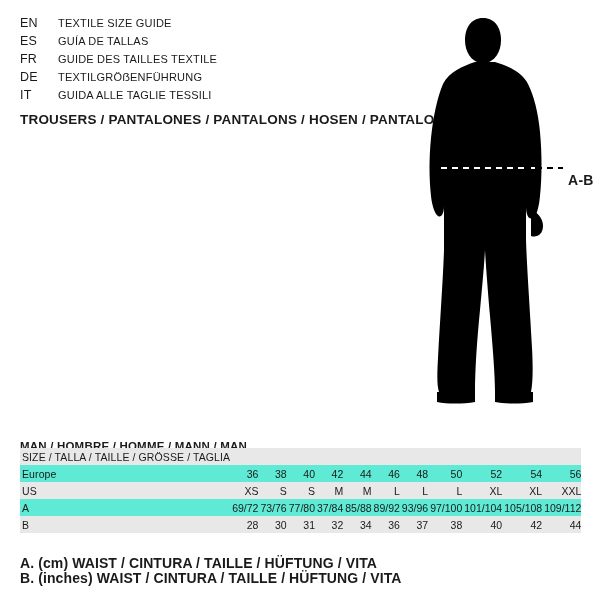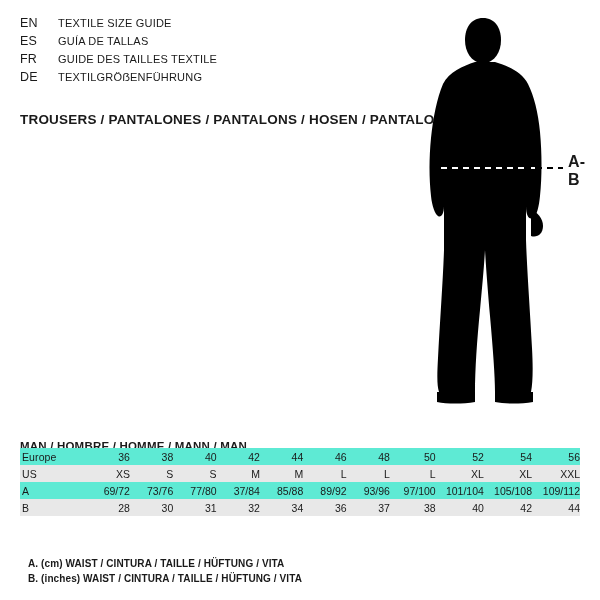"IT" div.lang-row { html: none -> <div> <span>IT</span> <span>GUIDA ALLE TAGLIE TESSILI</span> </div> }
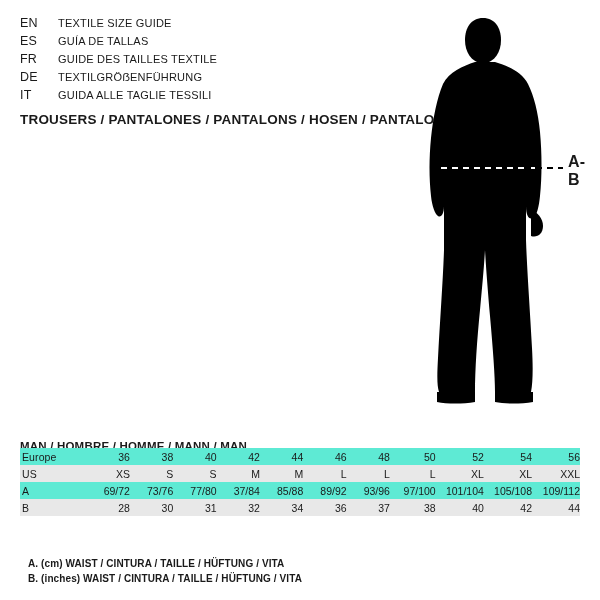"A-B" .ab-label { font-size: 16px -> 14px; text-align: none -> center; top: 143px -> 162px }
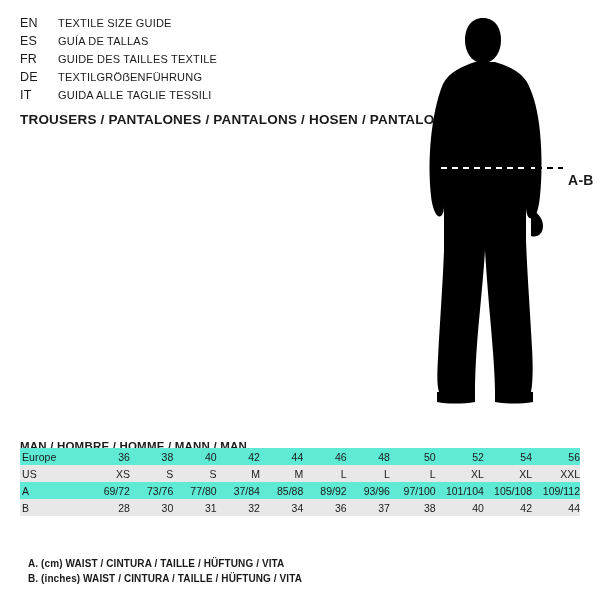"SIZE / TALLA / TAILLE" tr.row-shaded { html: none -> <tr> <td>SIZE / TALLA / TAILLE / GRÖSSE / TAGLIA</td> <td></td> <td></td> <td></td> <td></td> <td></td> <td></td> <td></td> <td></td> <td></td> <td></td> <td></td> </tr> }
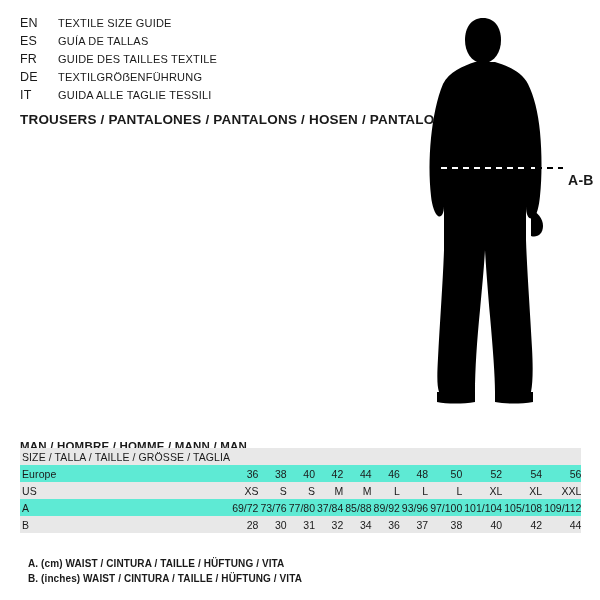"A. (cm) WAIST / CINTURA" .footnotes { font-size: 10px -> 14px; left: 28px -> 20px }
